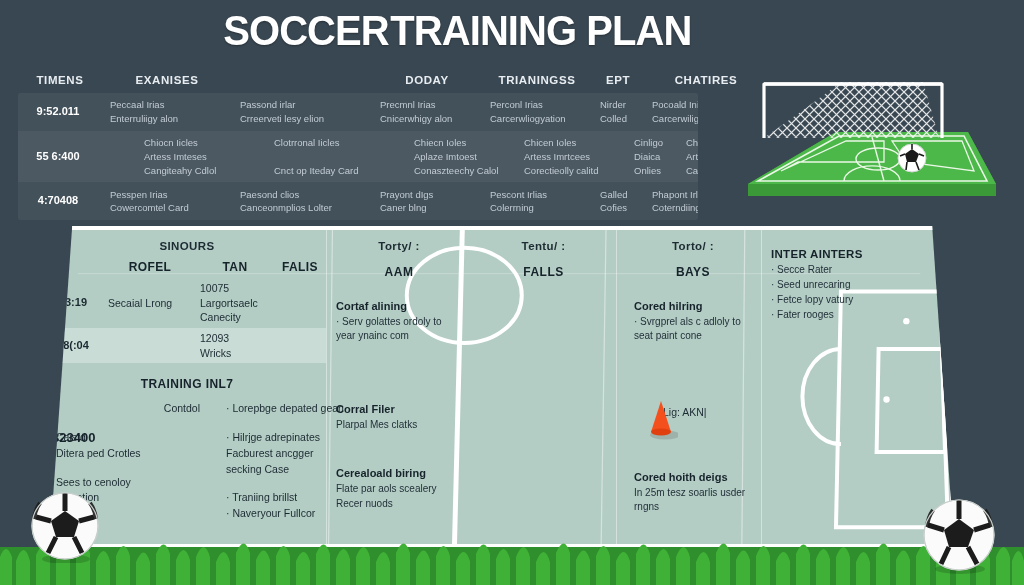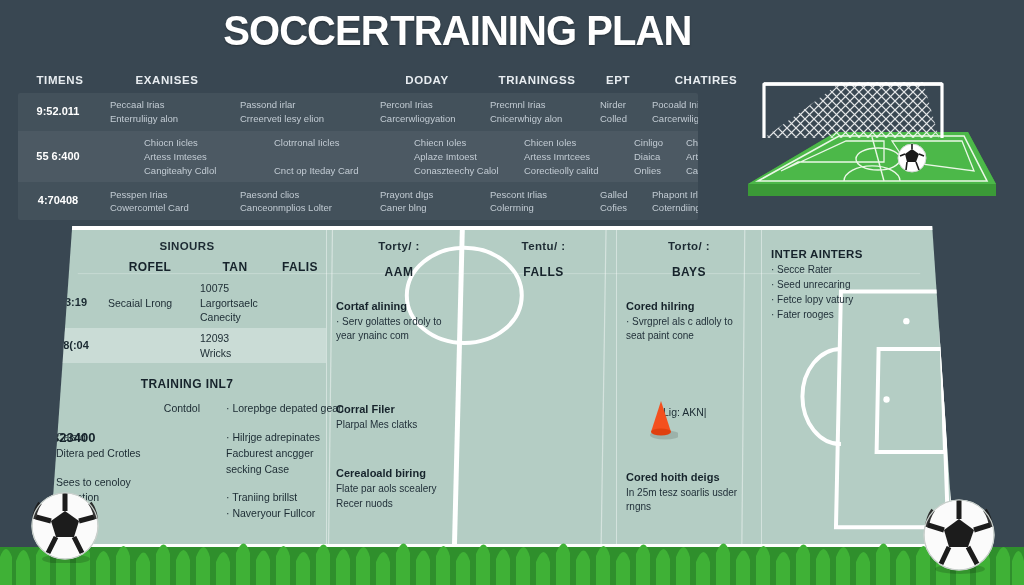"Perconl Irias" div.td { order: before "Precmnl Irias" -> after "Precmnl Irias" }
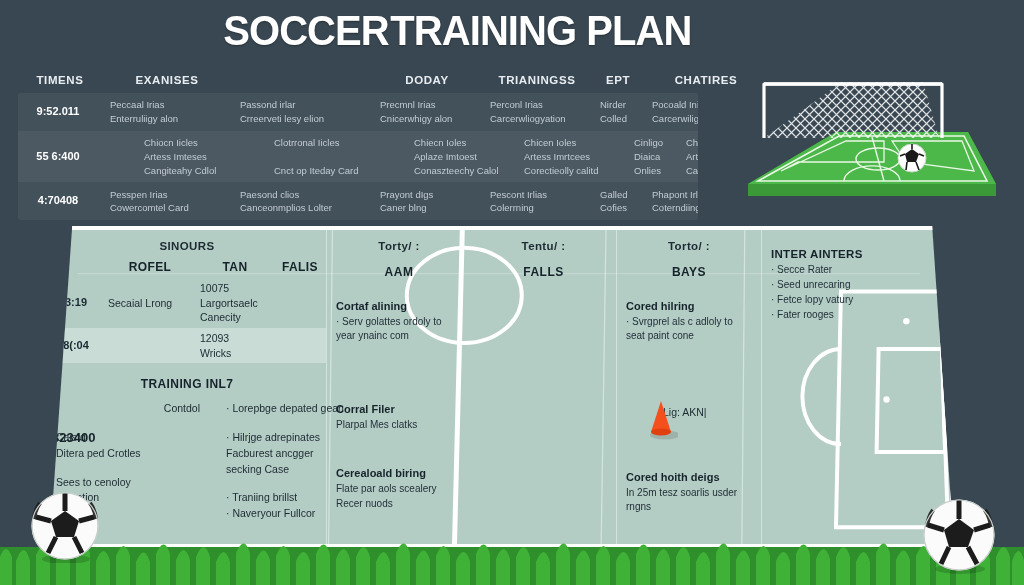"Torto/ :" .pcol-w3 { padding-left: none -> 8px }
